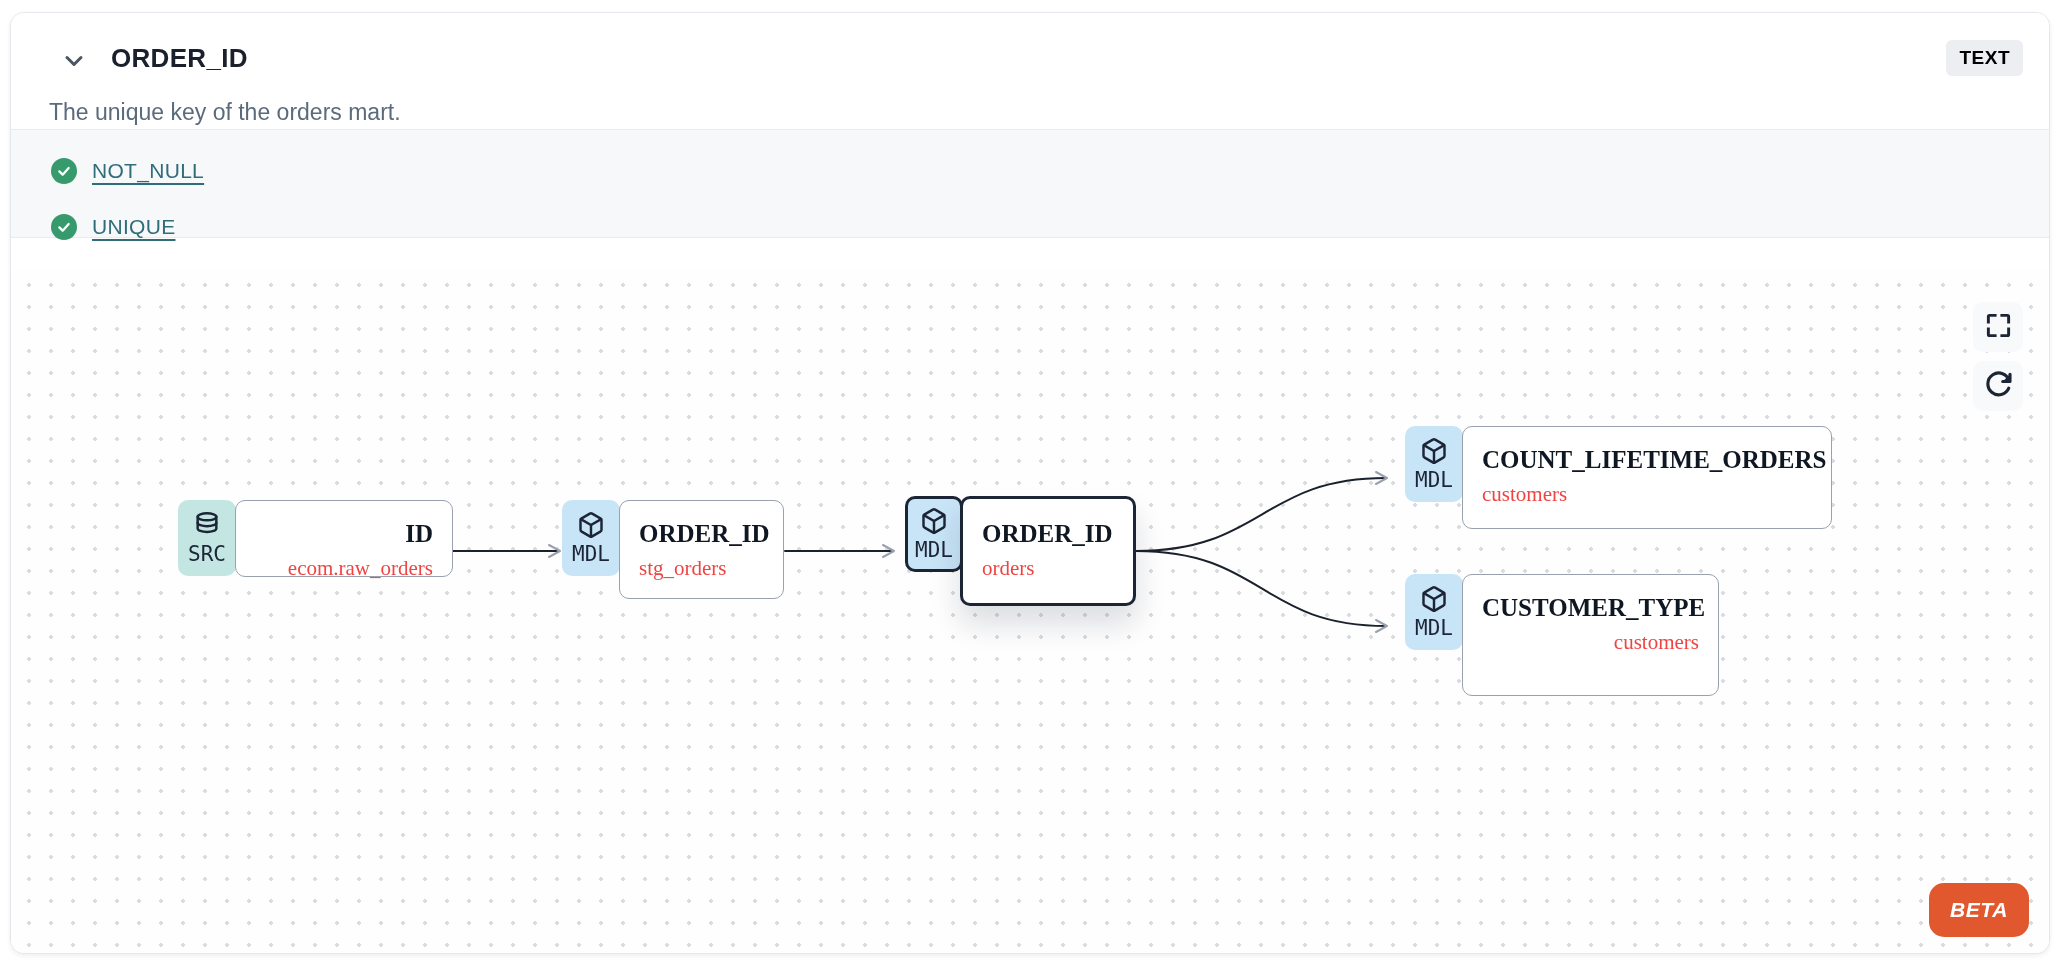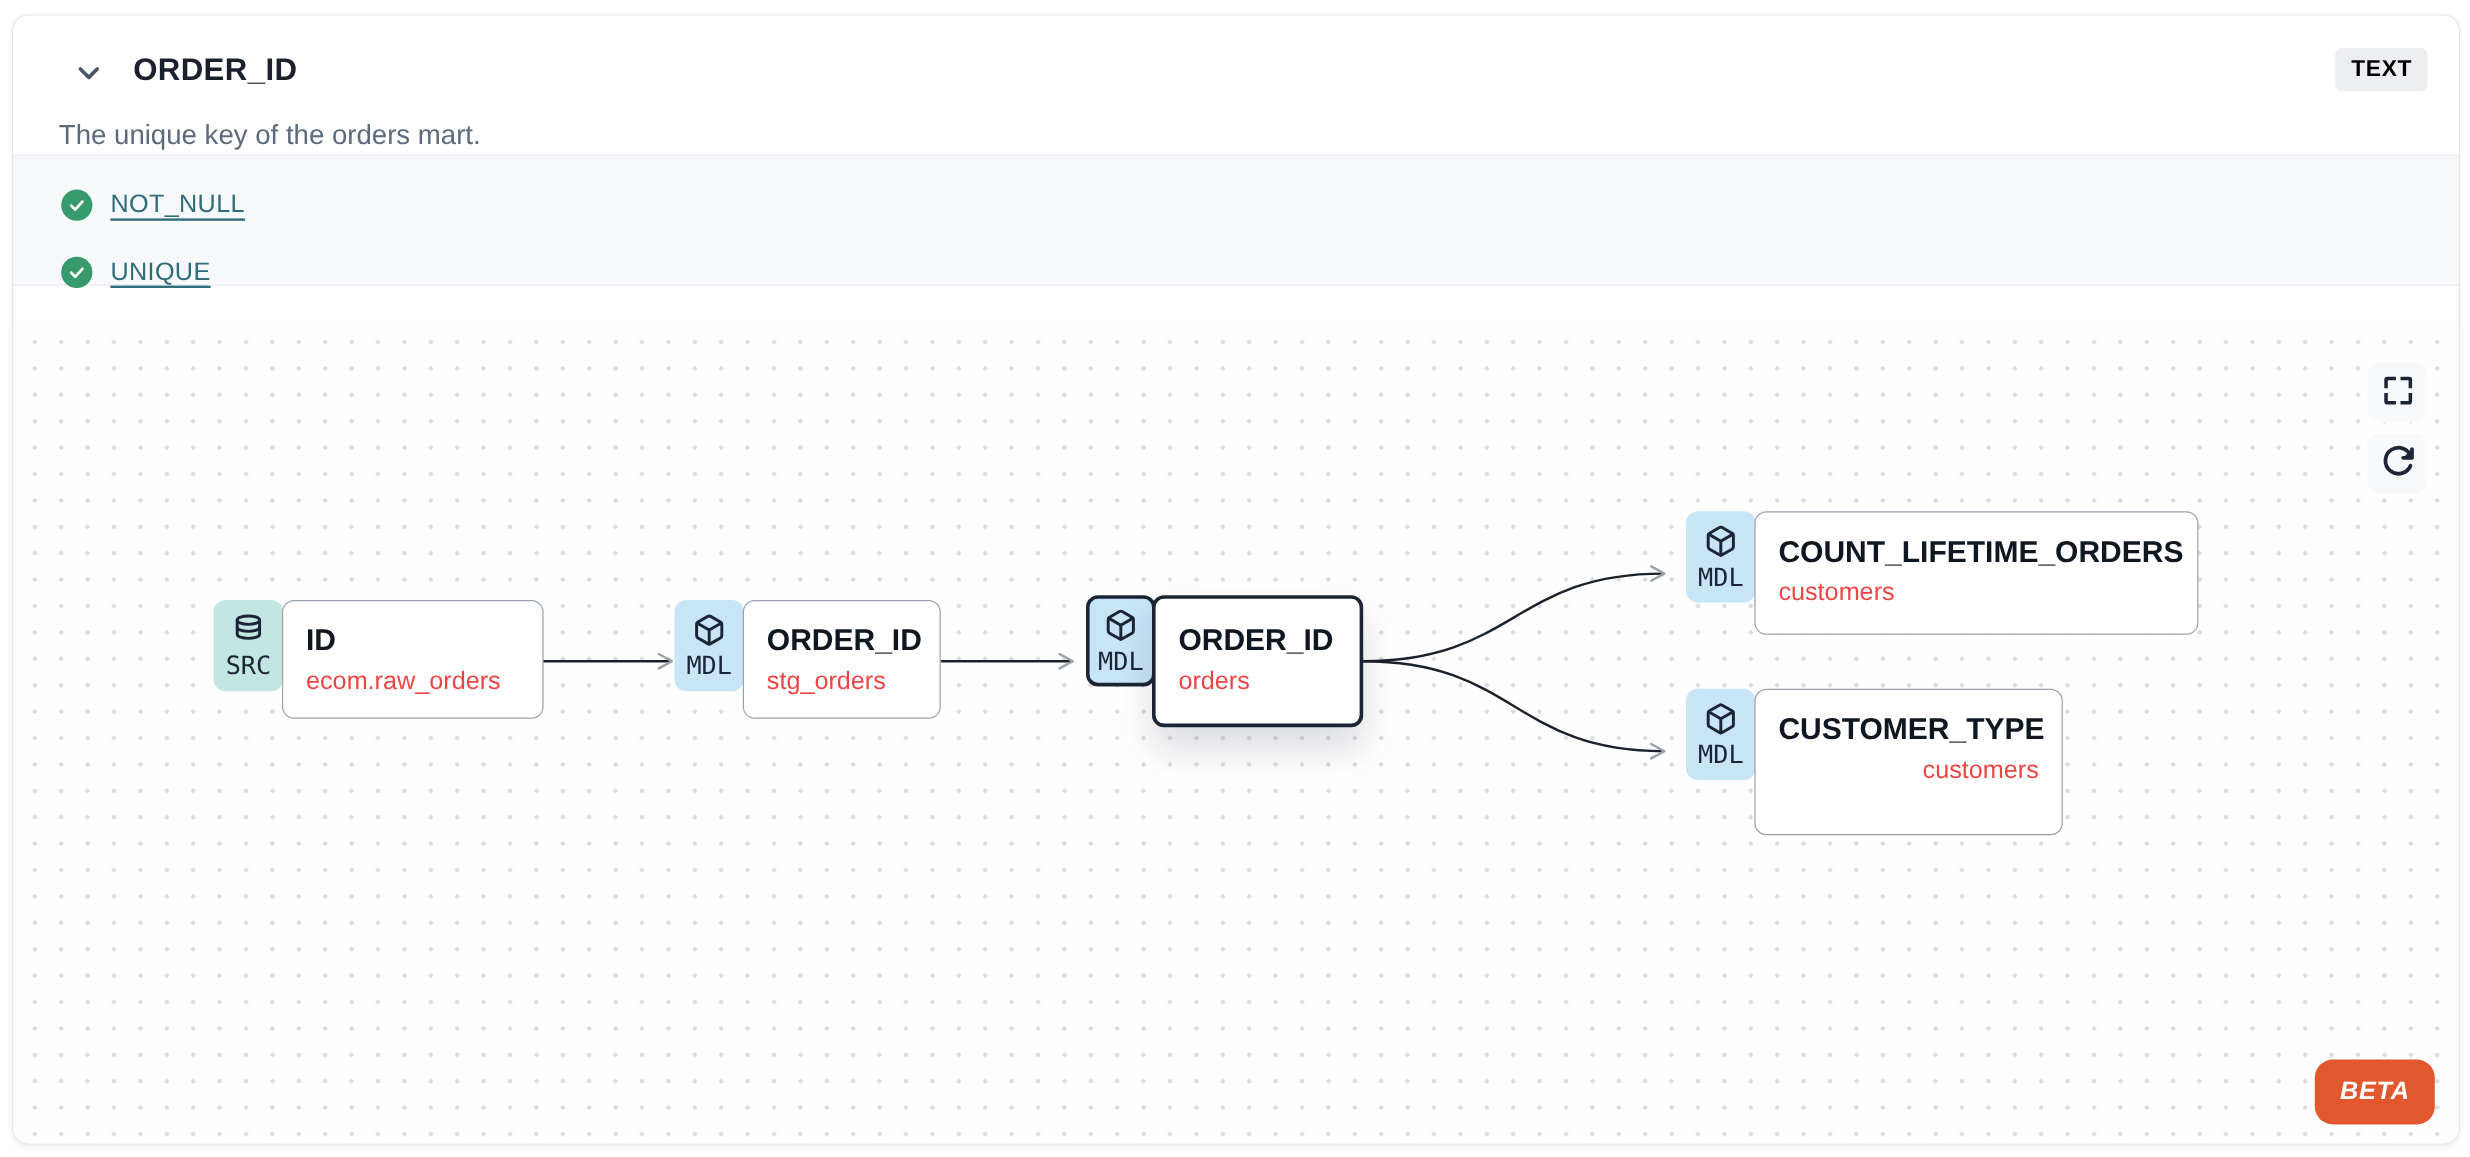"COUNT_LIFETIME_ORDERS" .ncard { font-family: none -> Liberation Serif, serif }
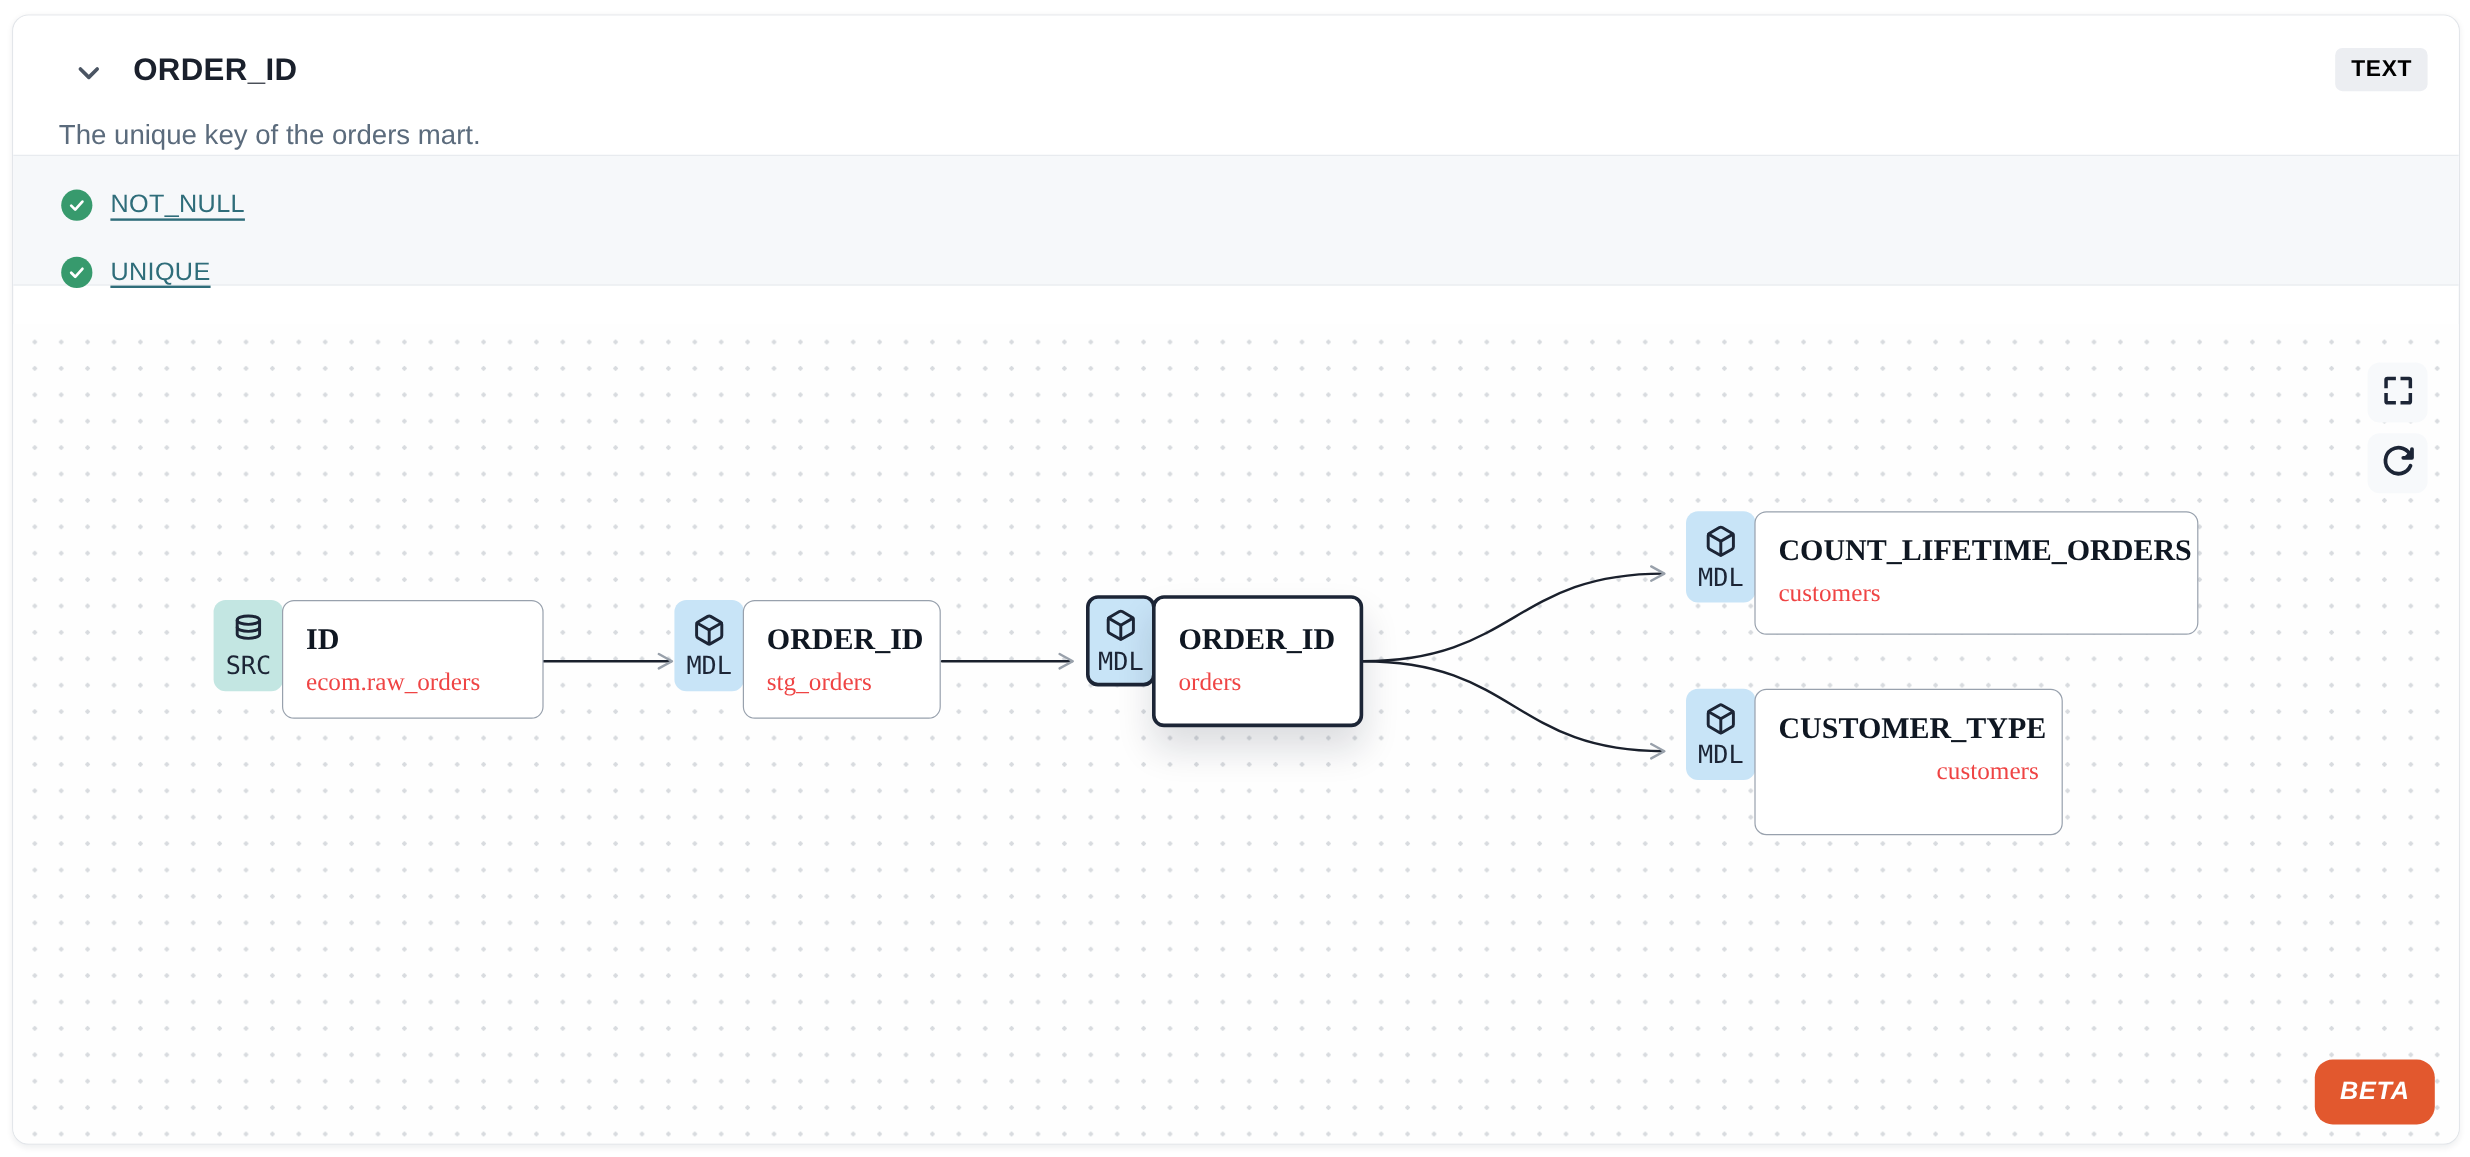"ID" .n1 .ncard { height: 99px -> 77px; text-align: none -> right }
